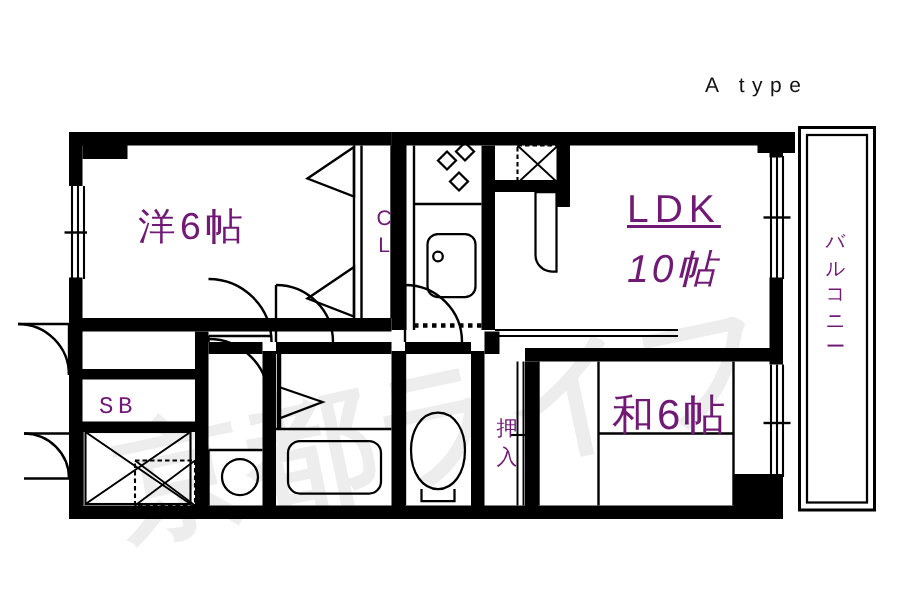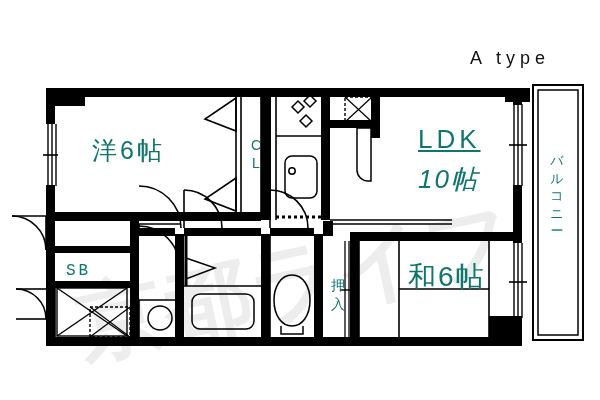"A type" #title { font-size: 18px -> 14px }
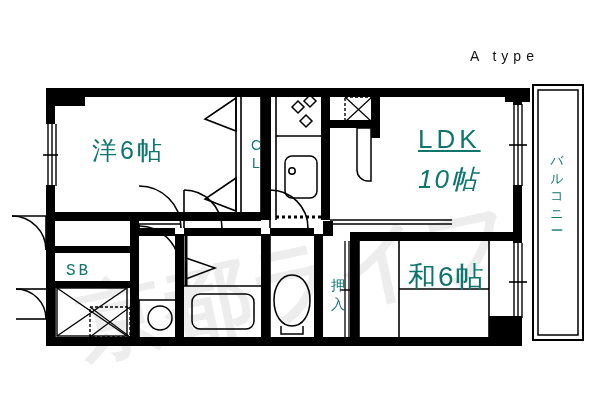"洋6帖" .lbl { color: #0f766e -> #701a75 }
